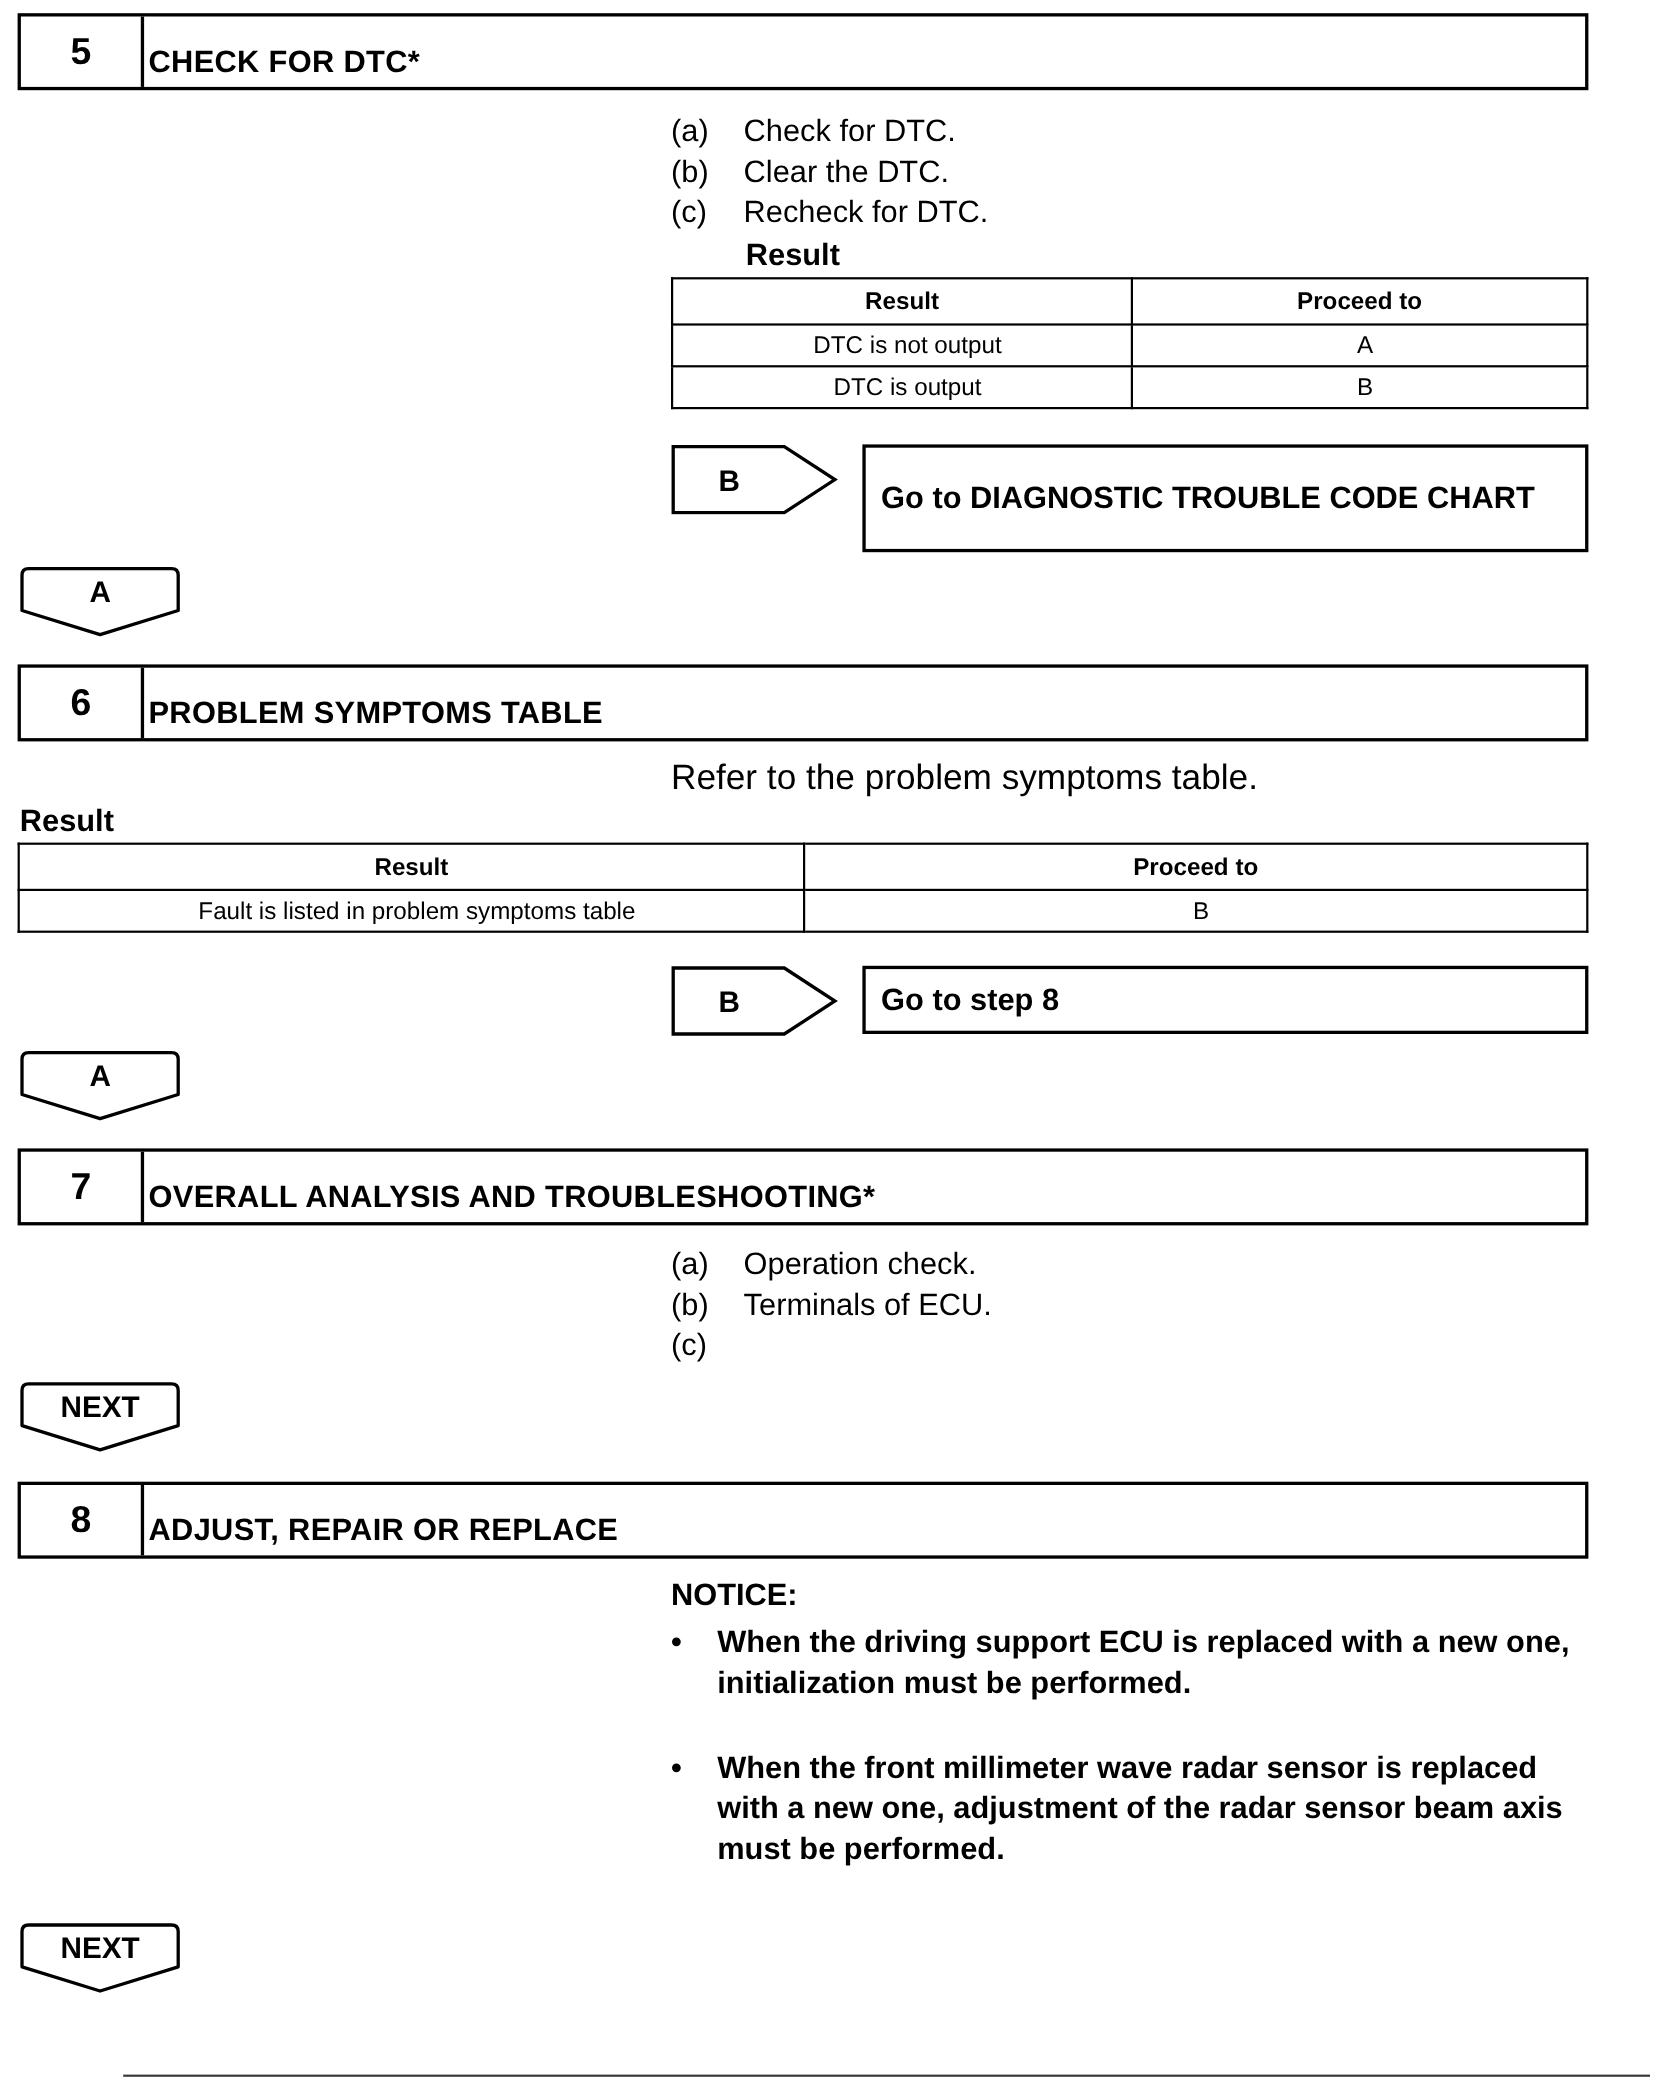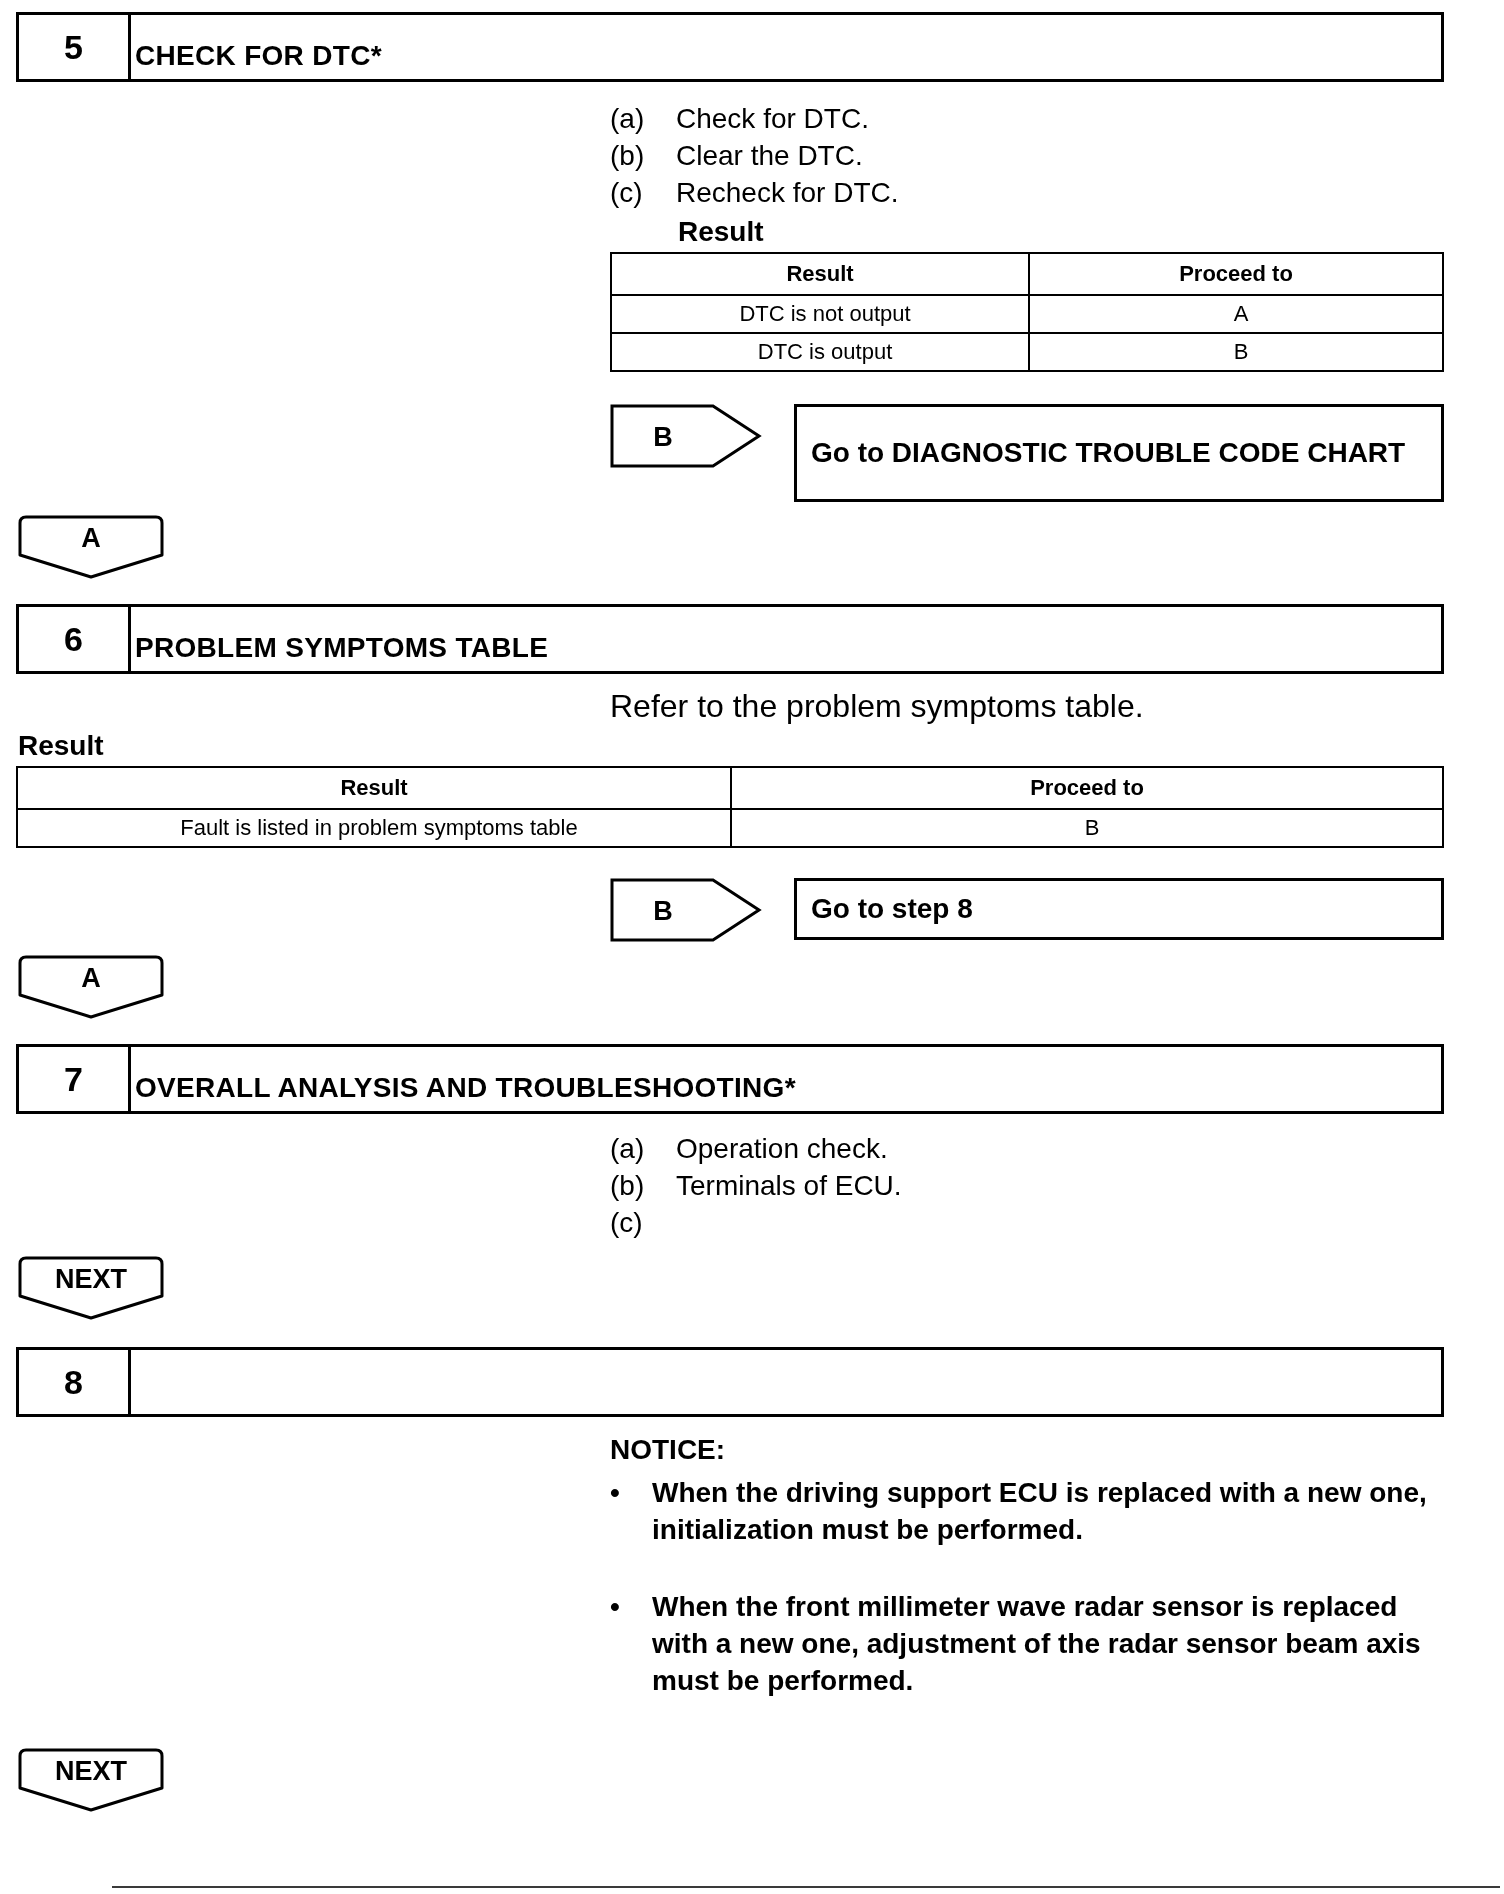"Go to DIAGNOSTIC TROUBLE CODE" .branch-action { margin-left: 32px -> 22px }
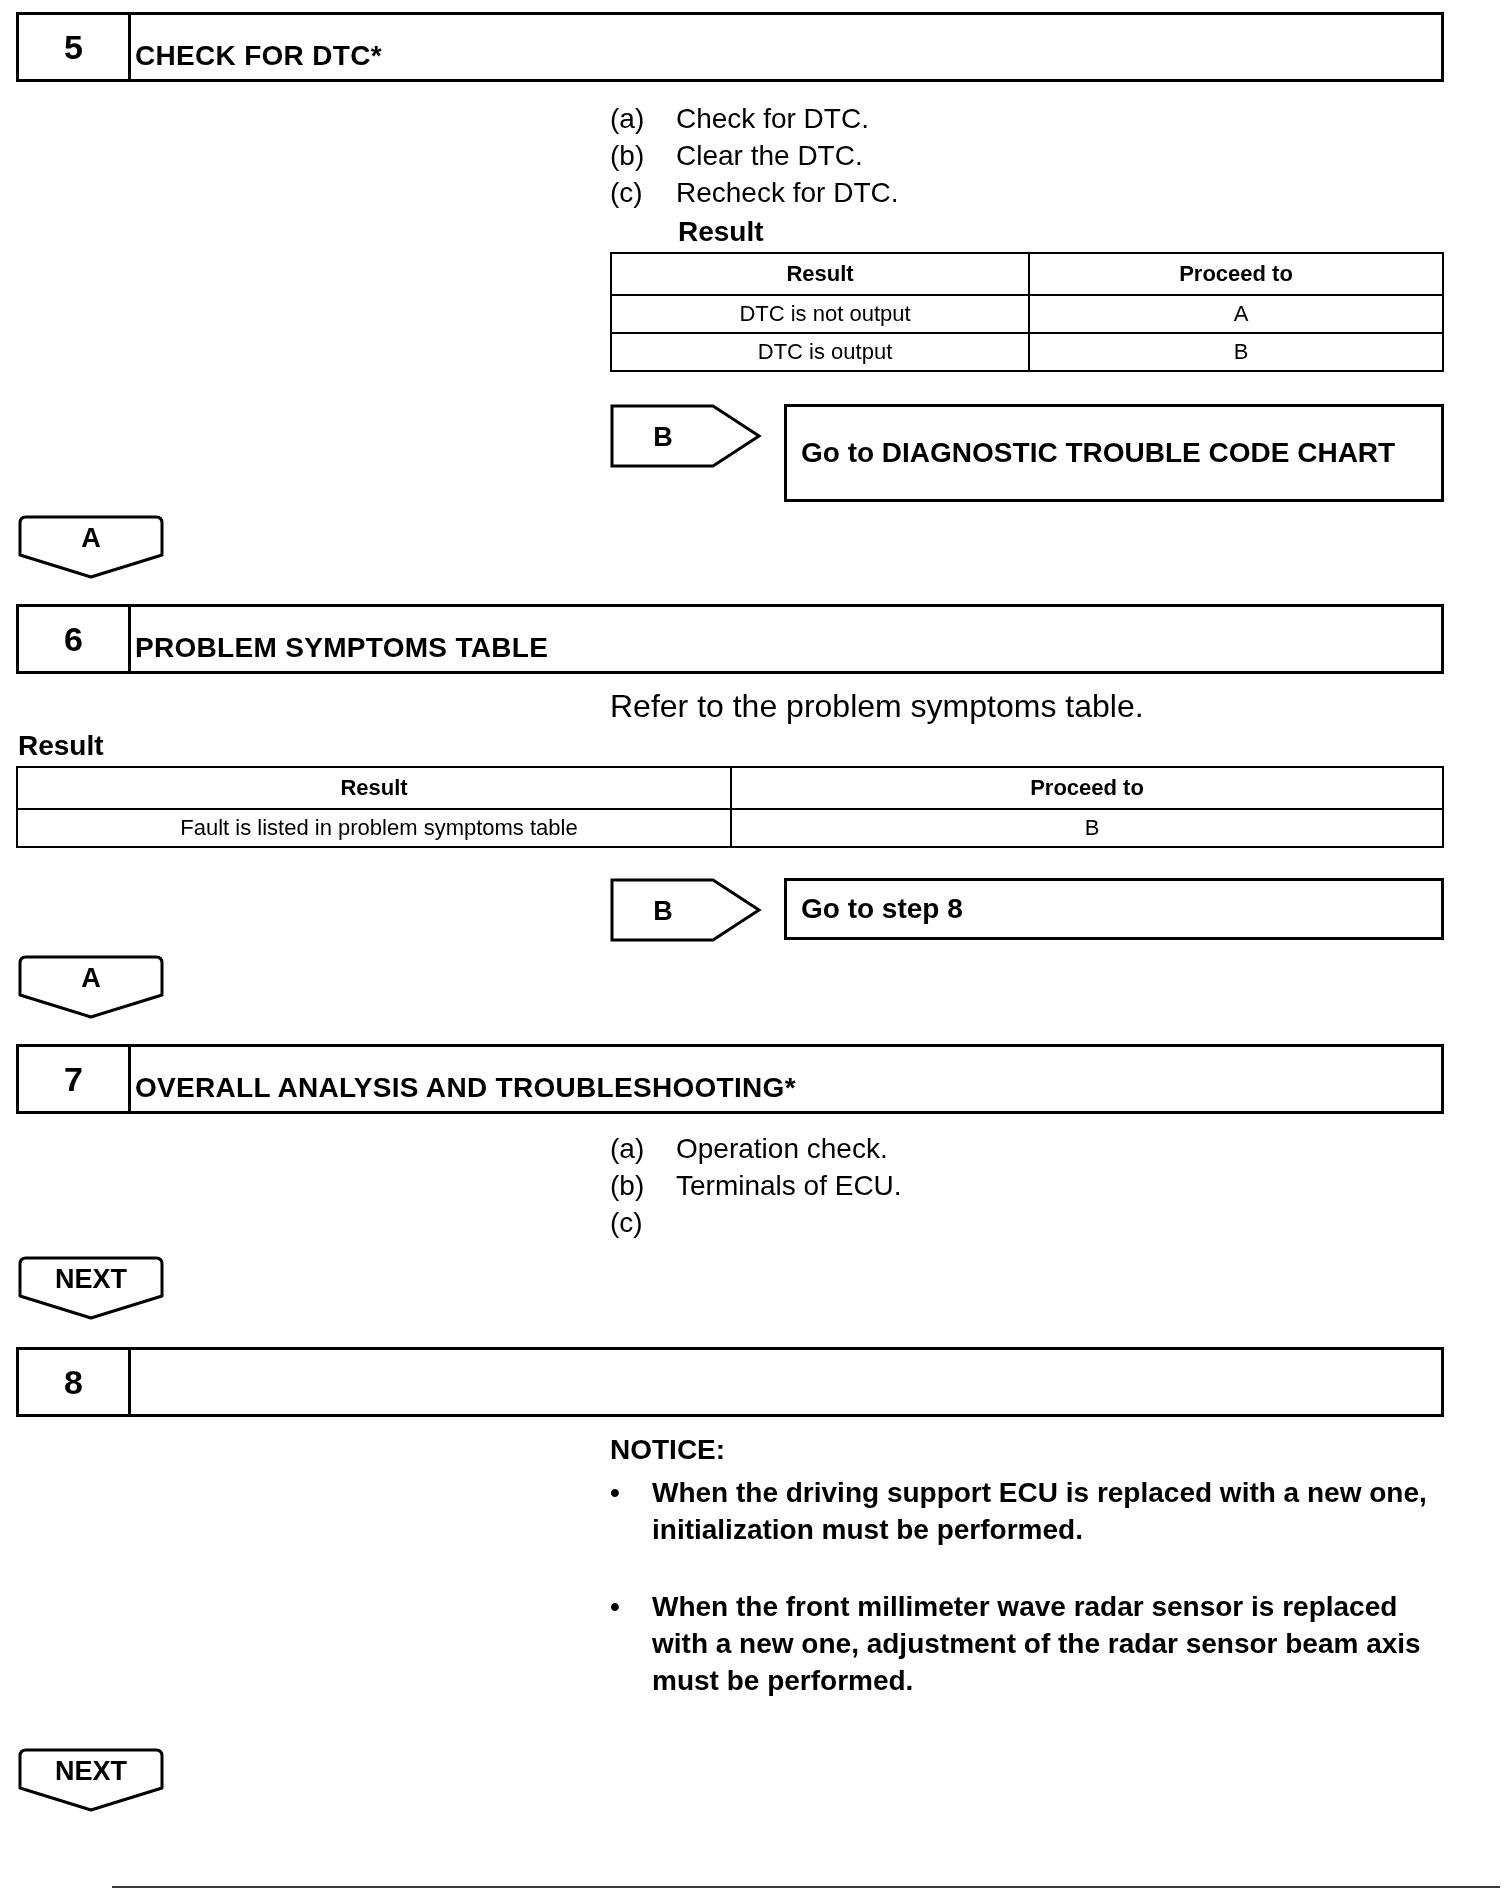"ADJUST, REPAIR OR REPLACE" div.step-title { html: none -> <div>ADJUST, REPAIR OR REPLACE</div> }
